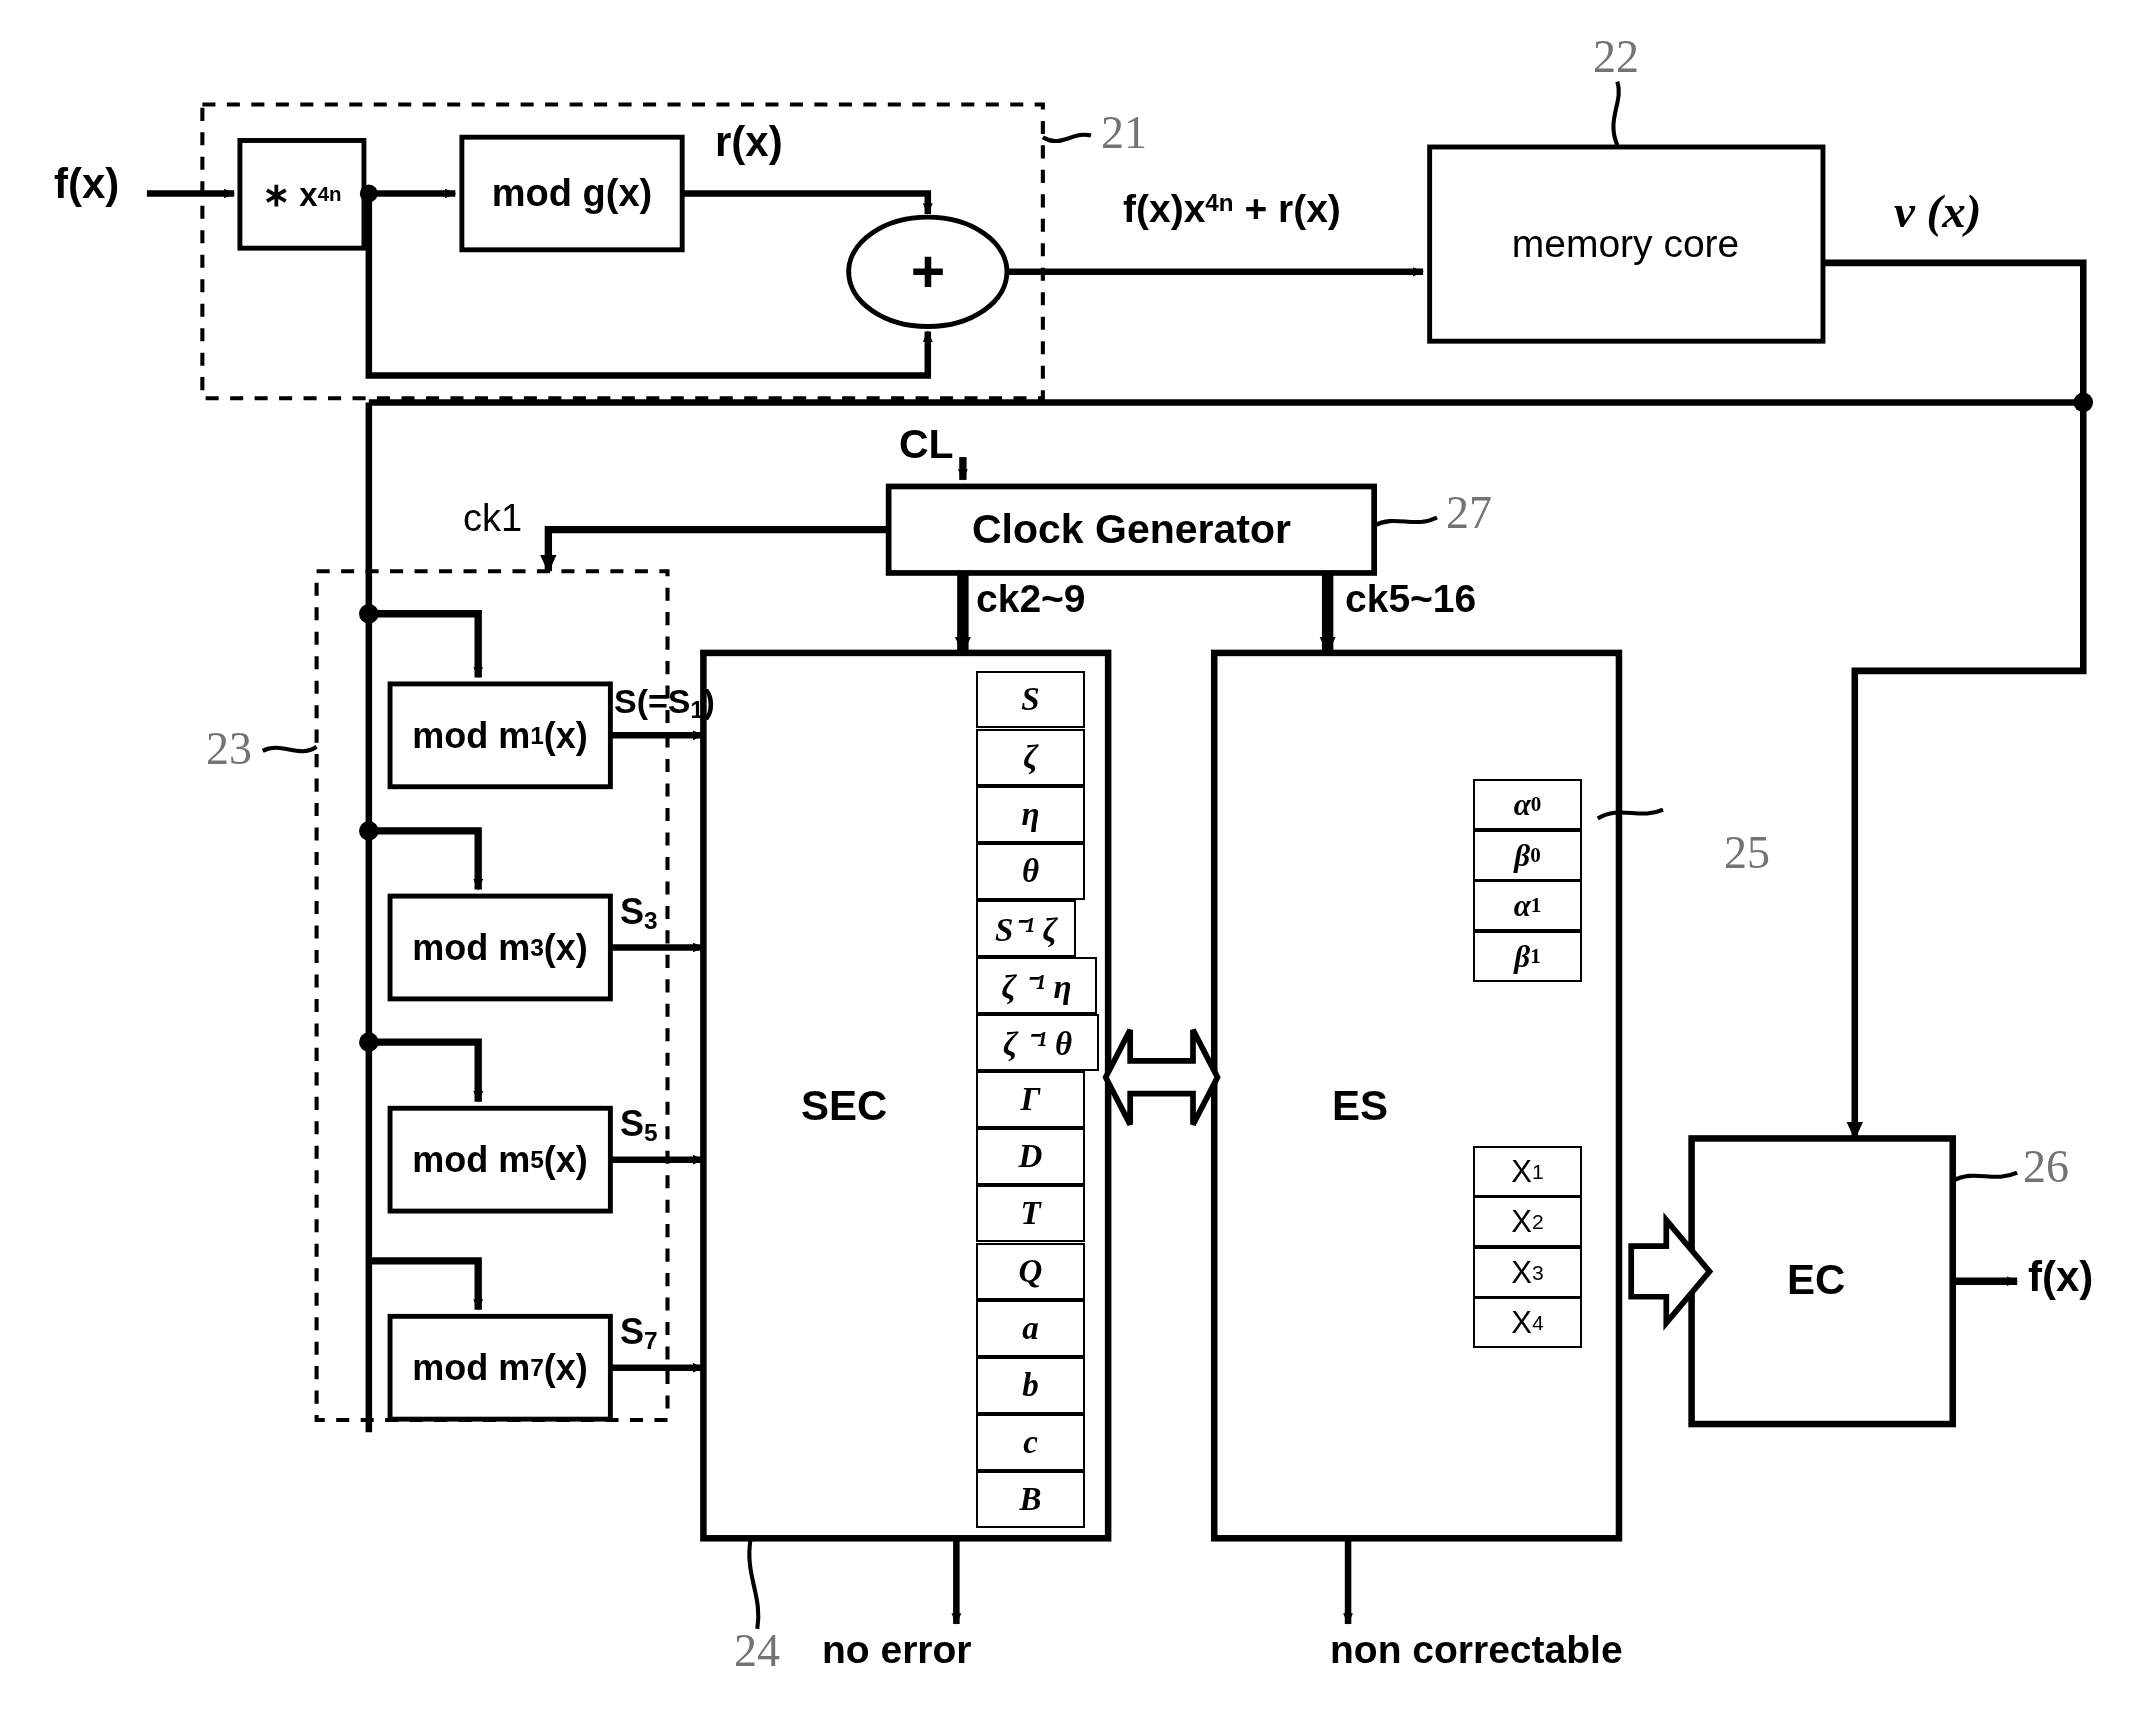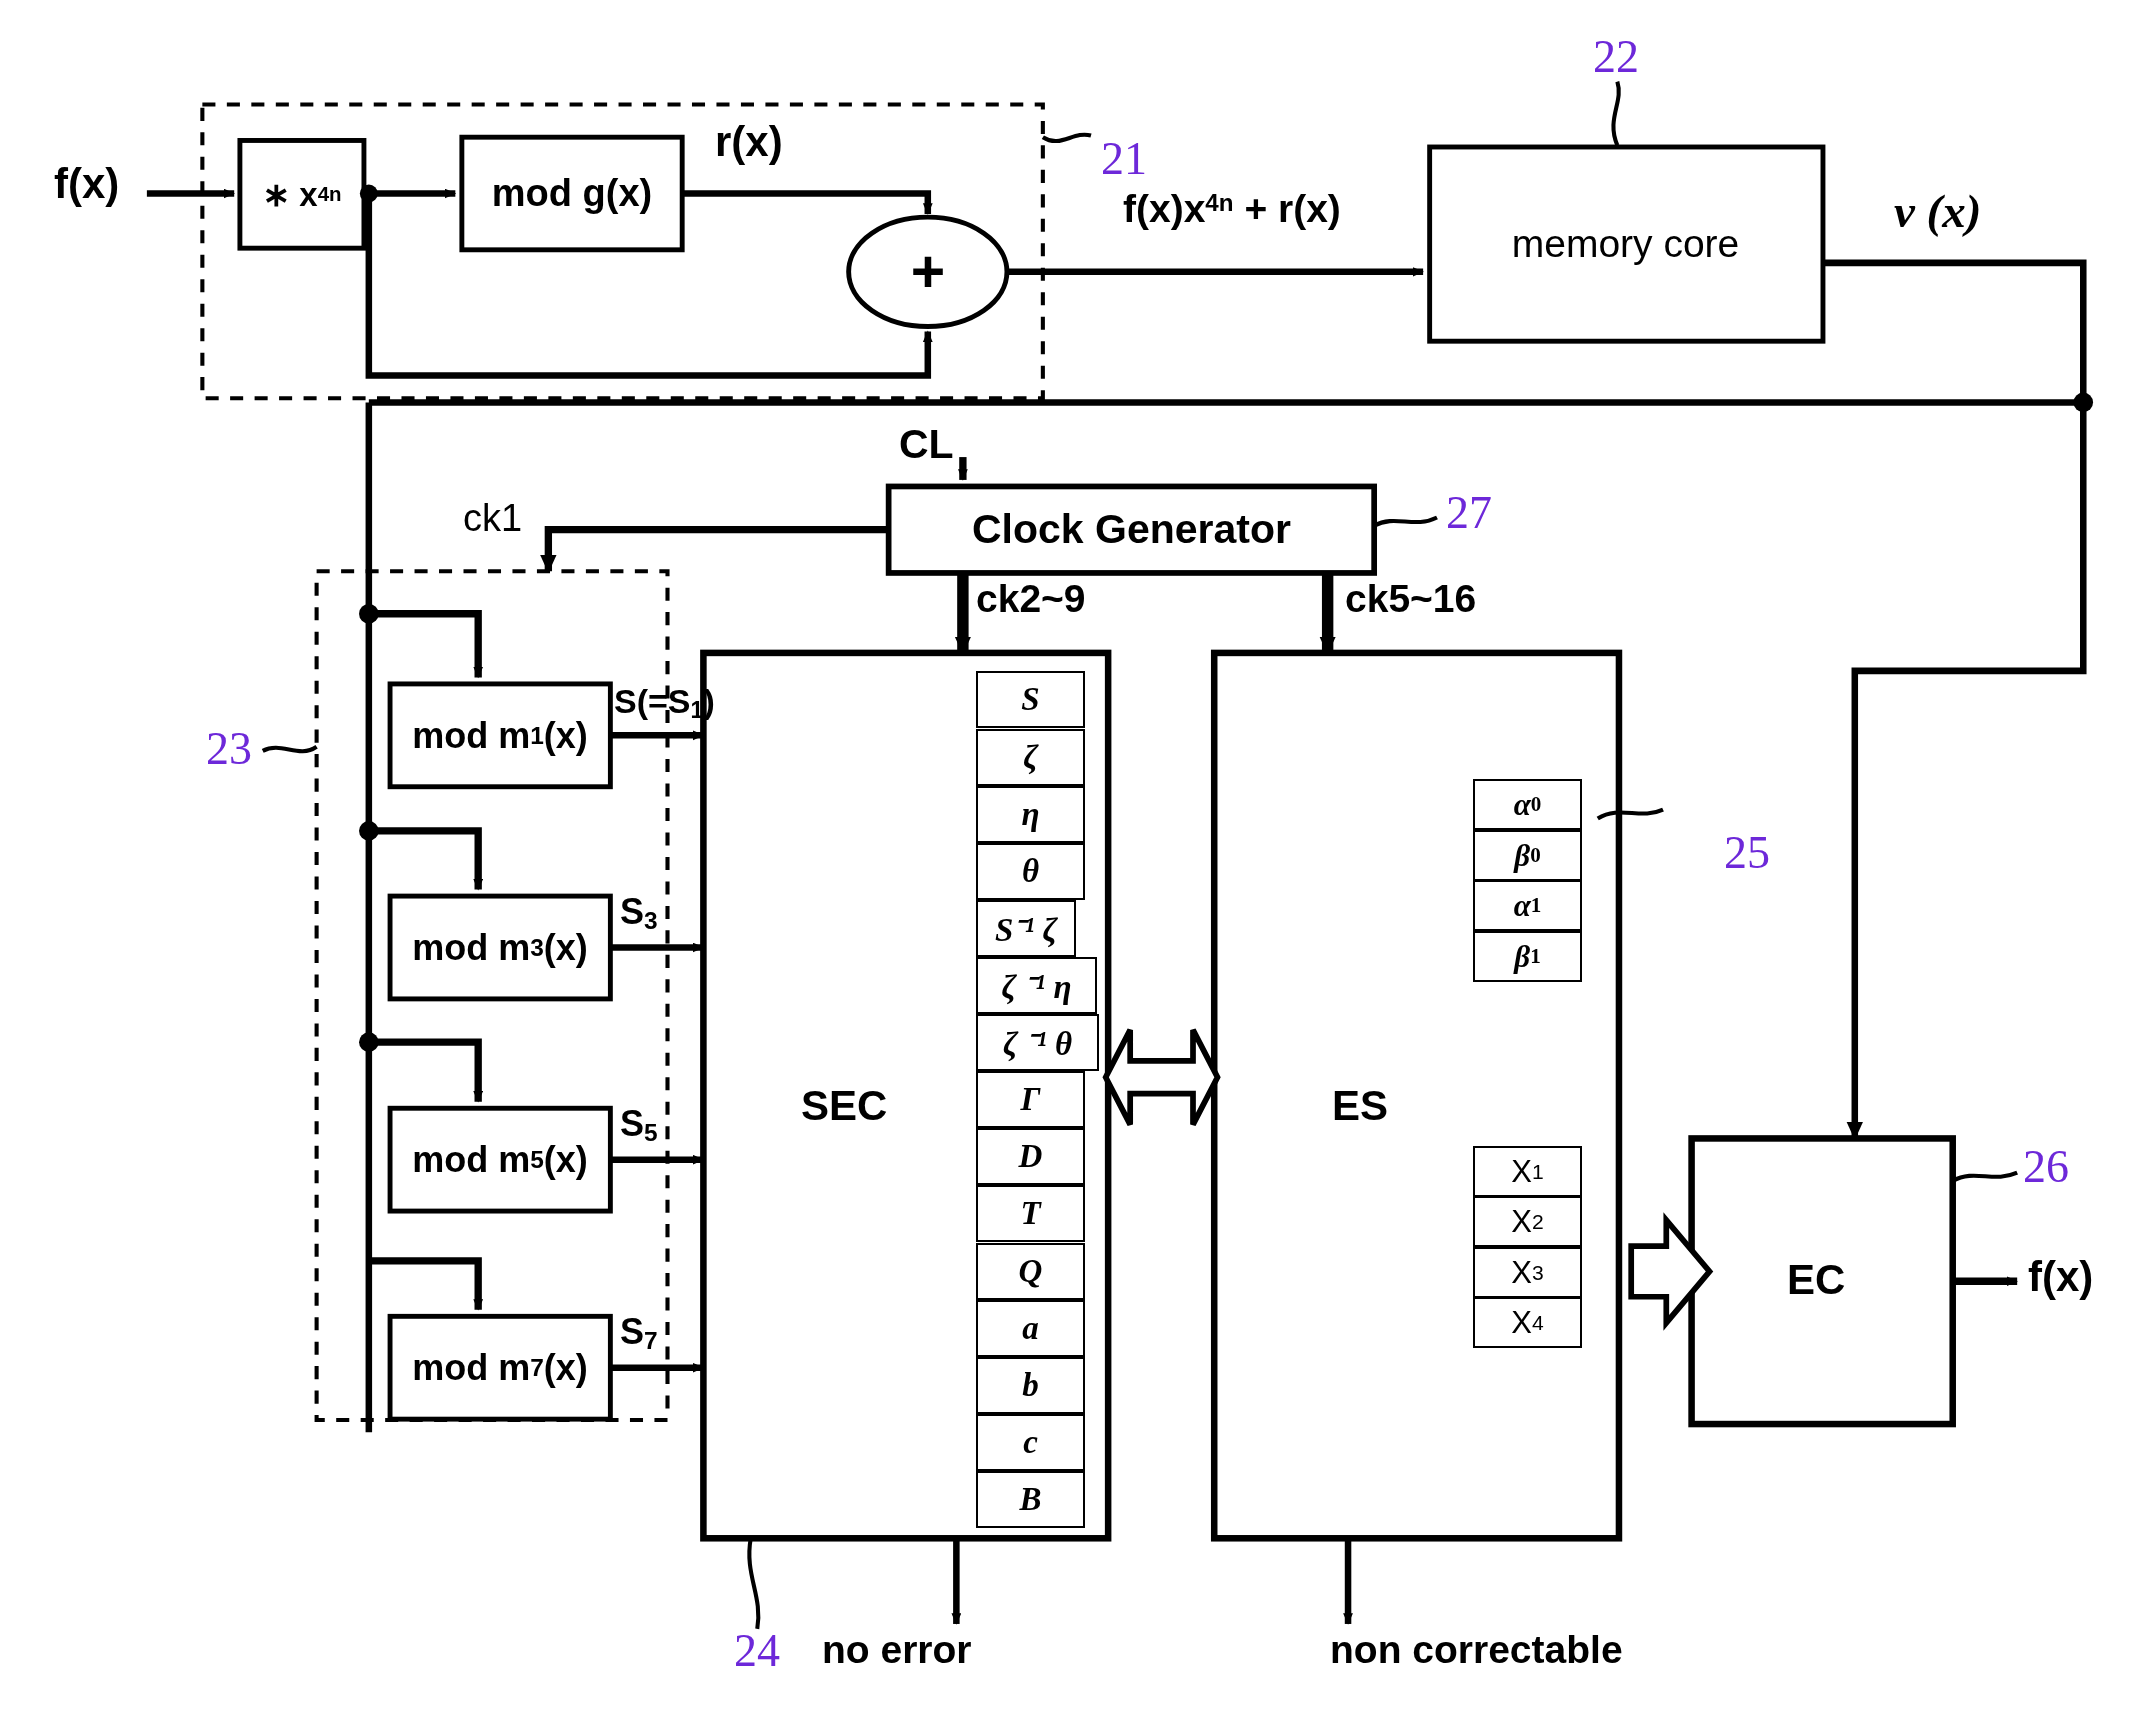"22" .num { color: #6d28d9 -> #737373 }
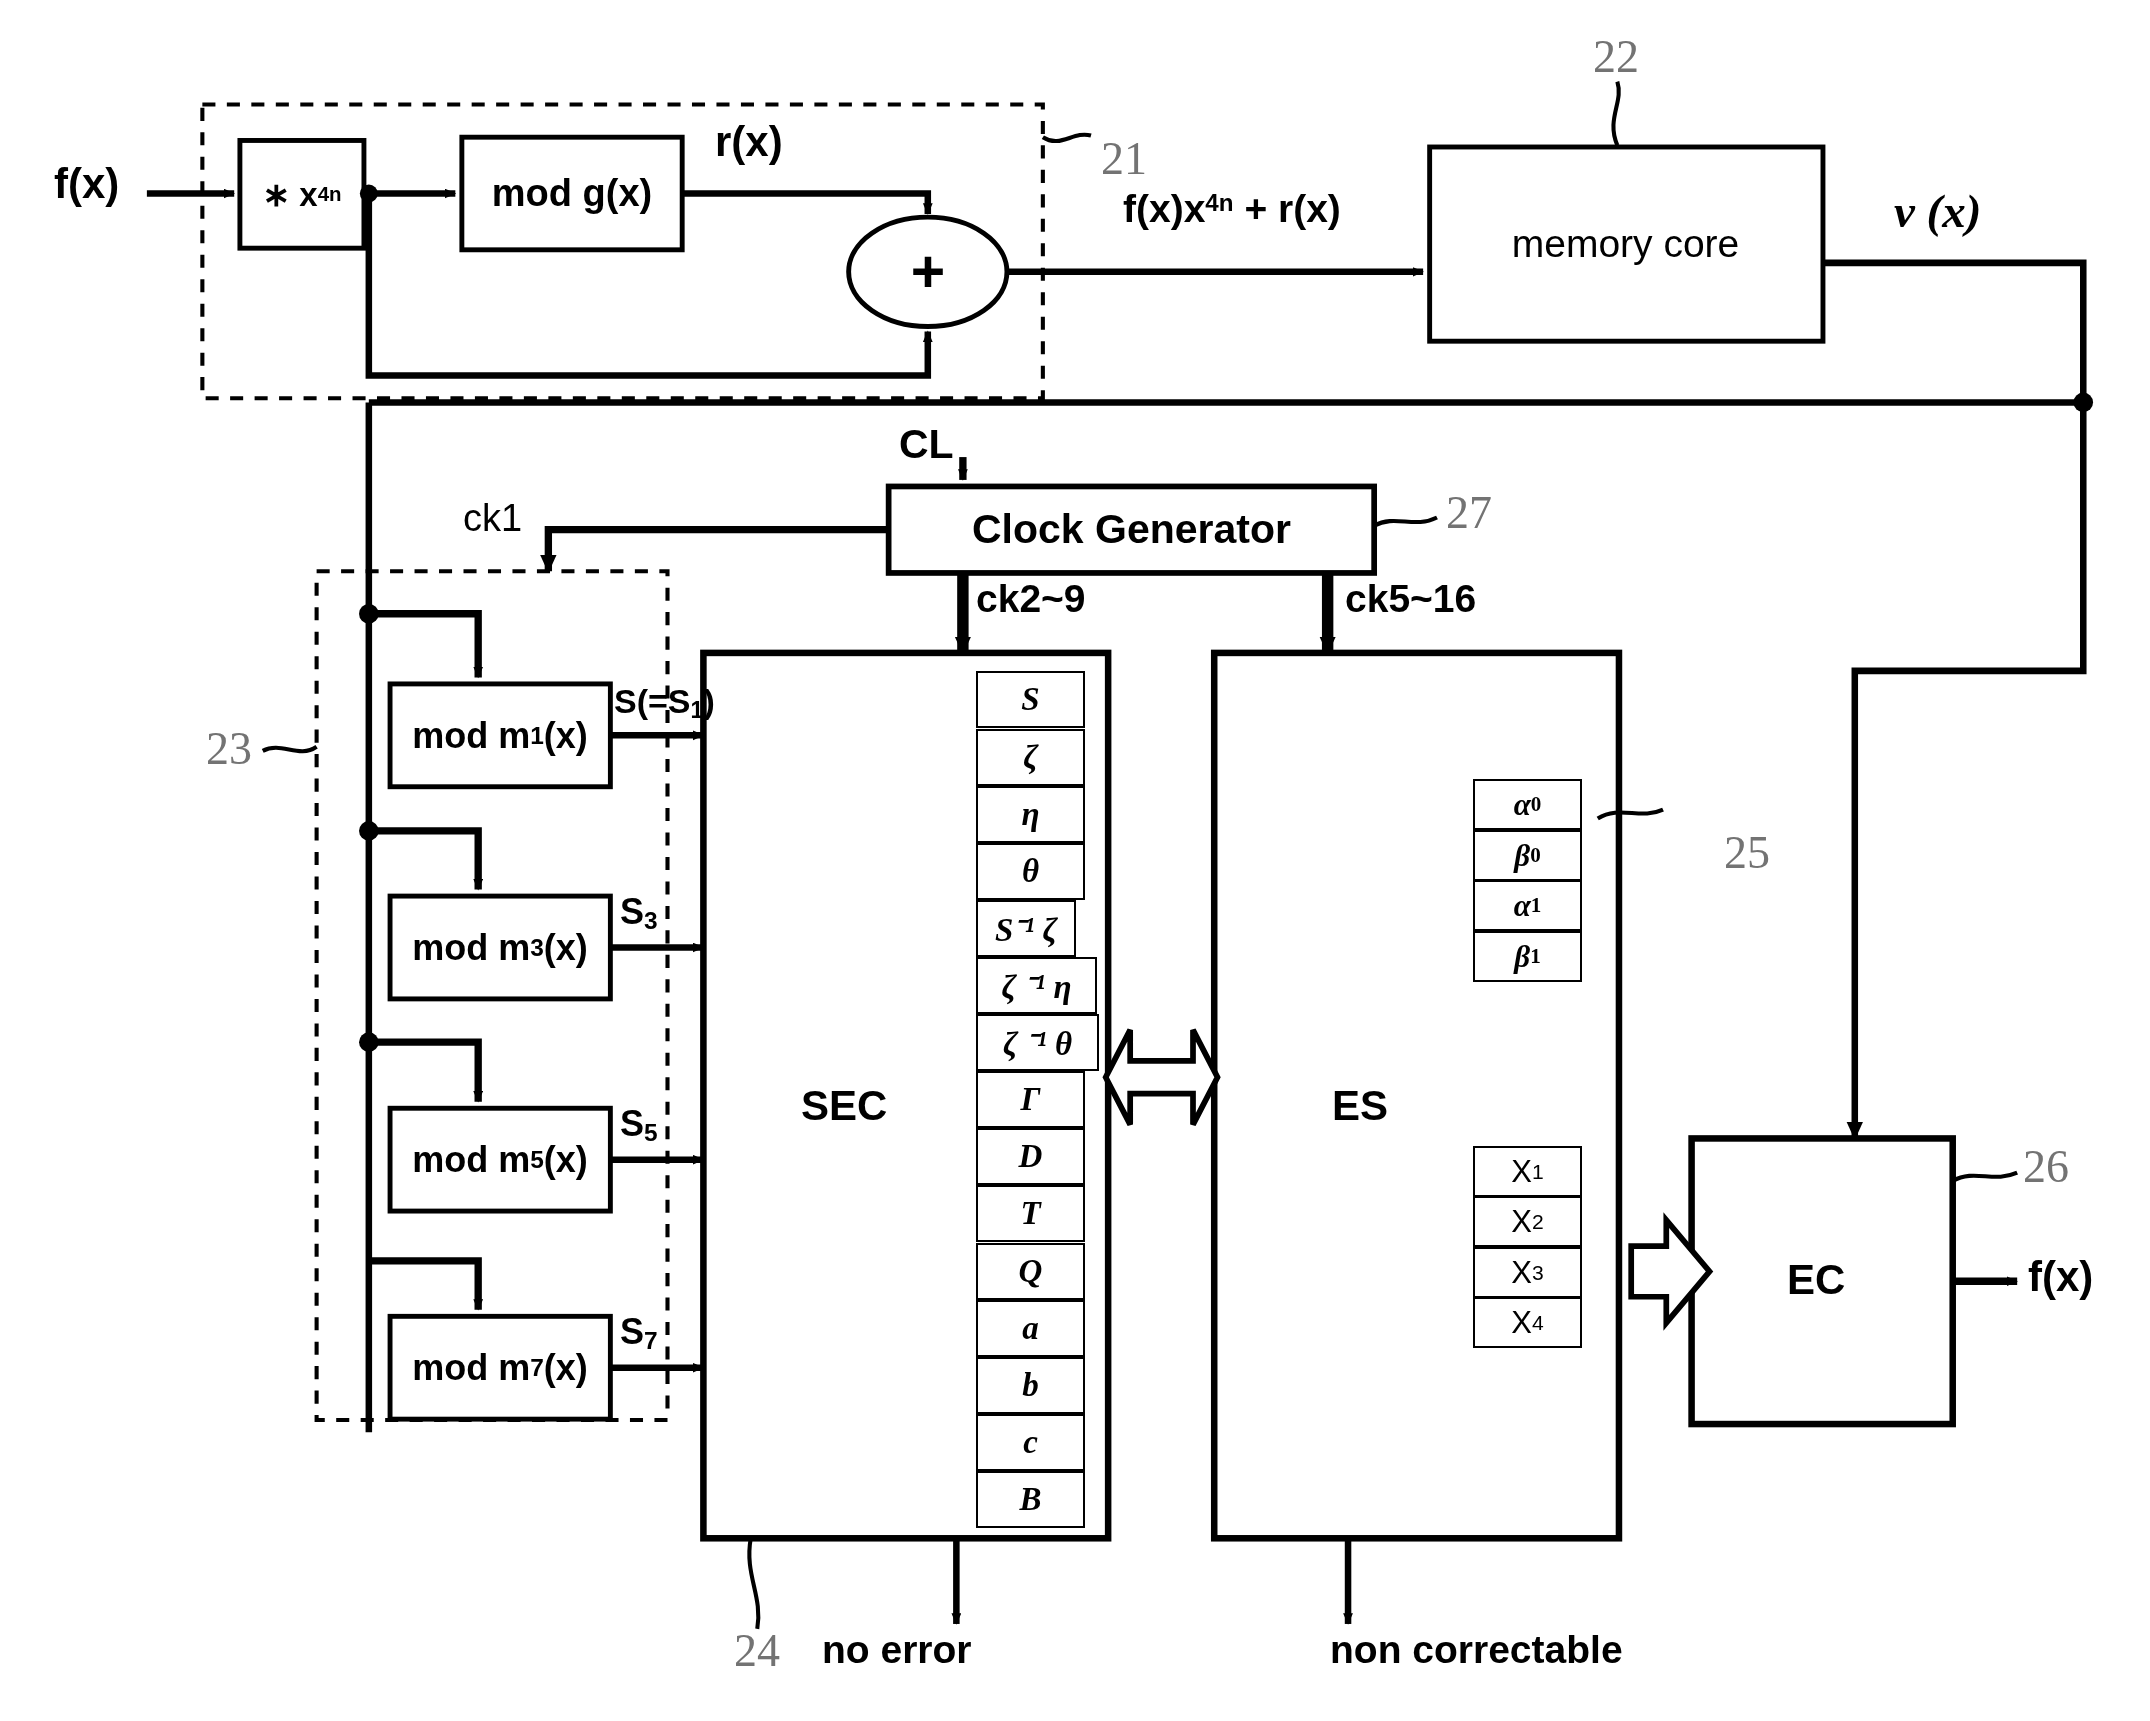"21" div.num { margin-top: 26px -> none }
